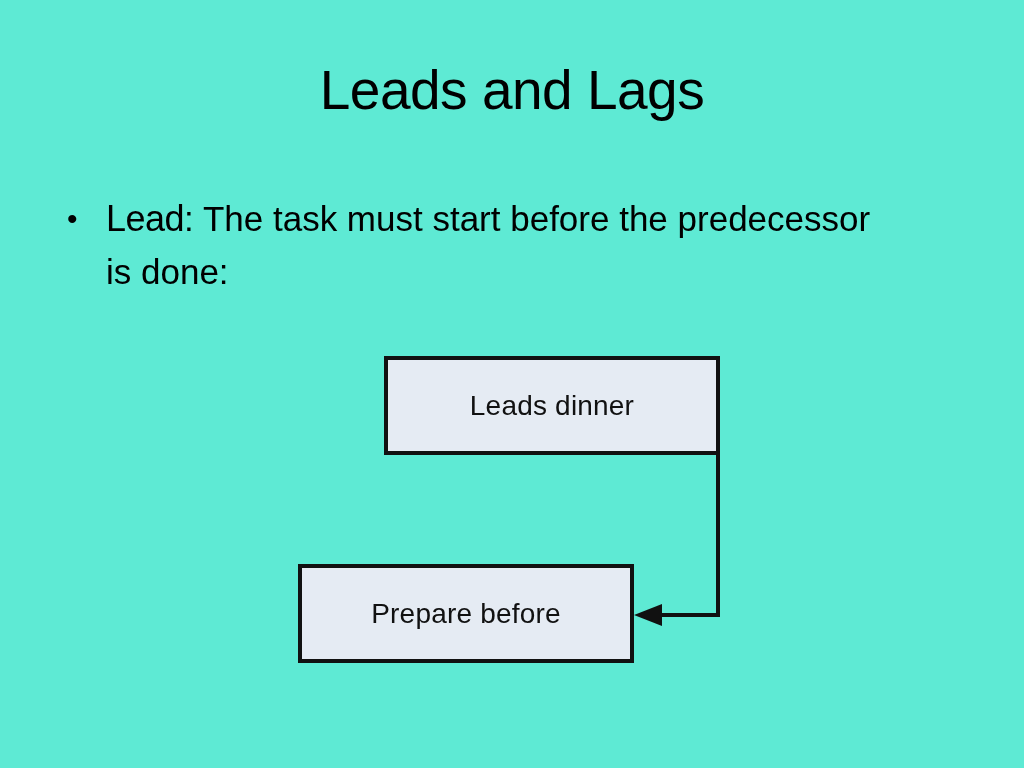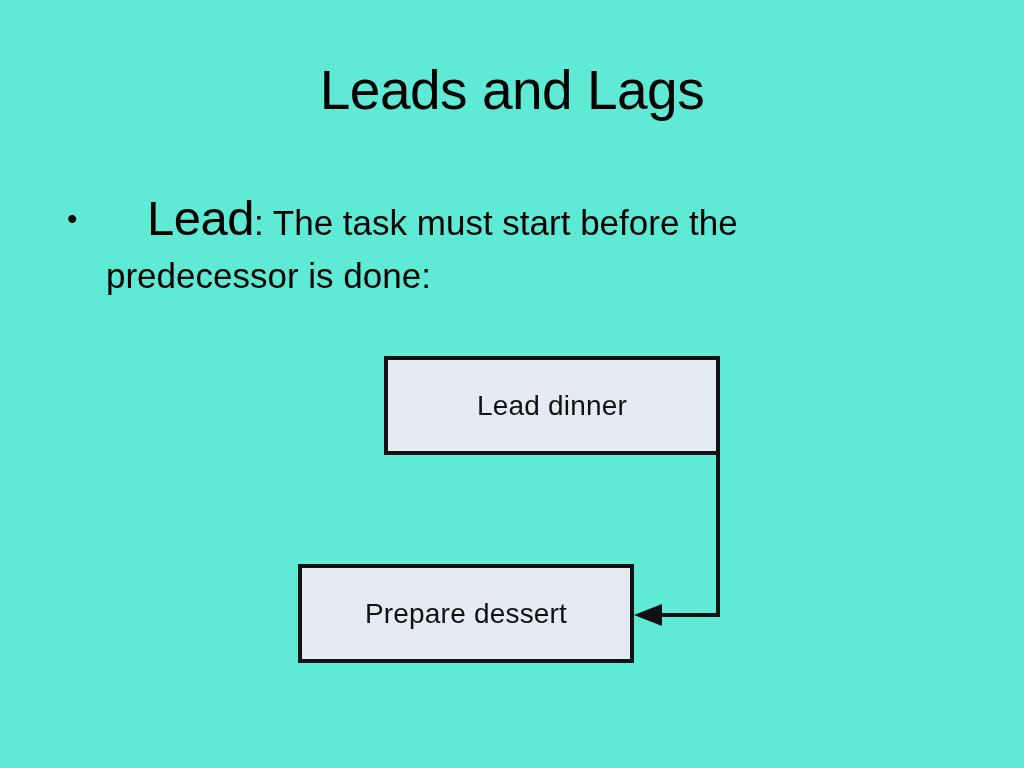"Lead" .lead-term { font-size: 49px -> 36px; margin-left: 41px -> none }
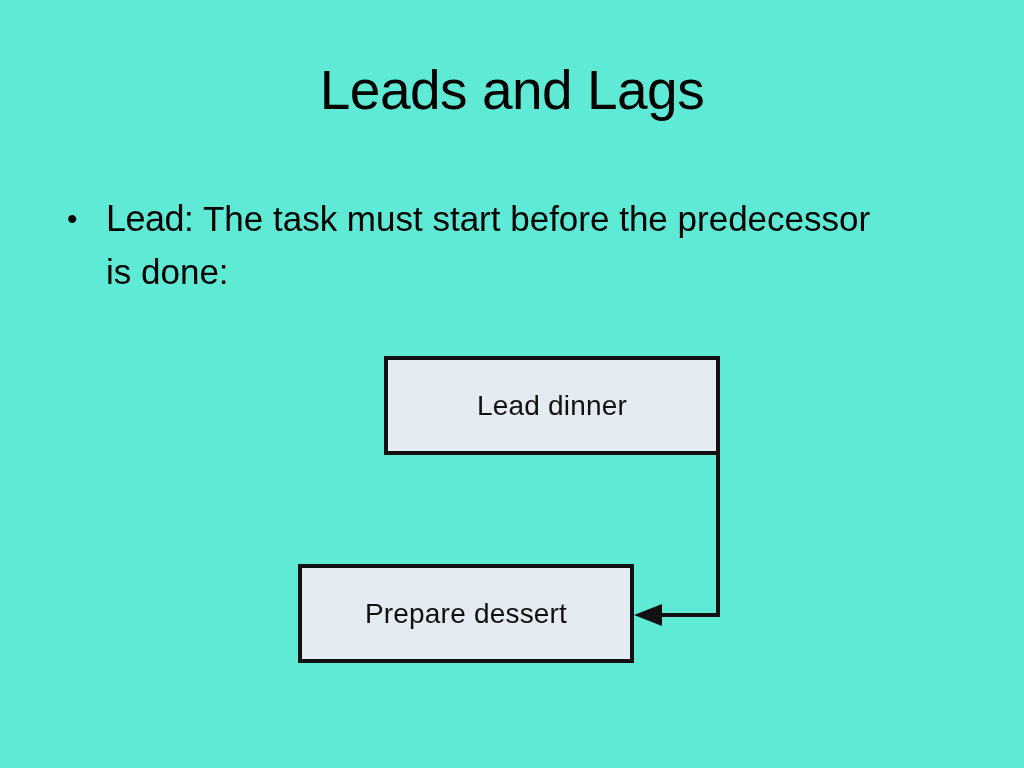"Lead dinner" span { text: Lead -> Leads }
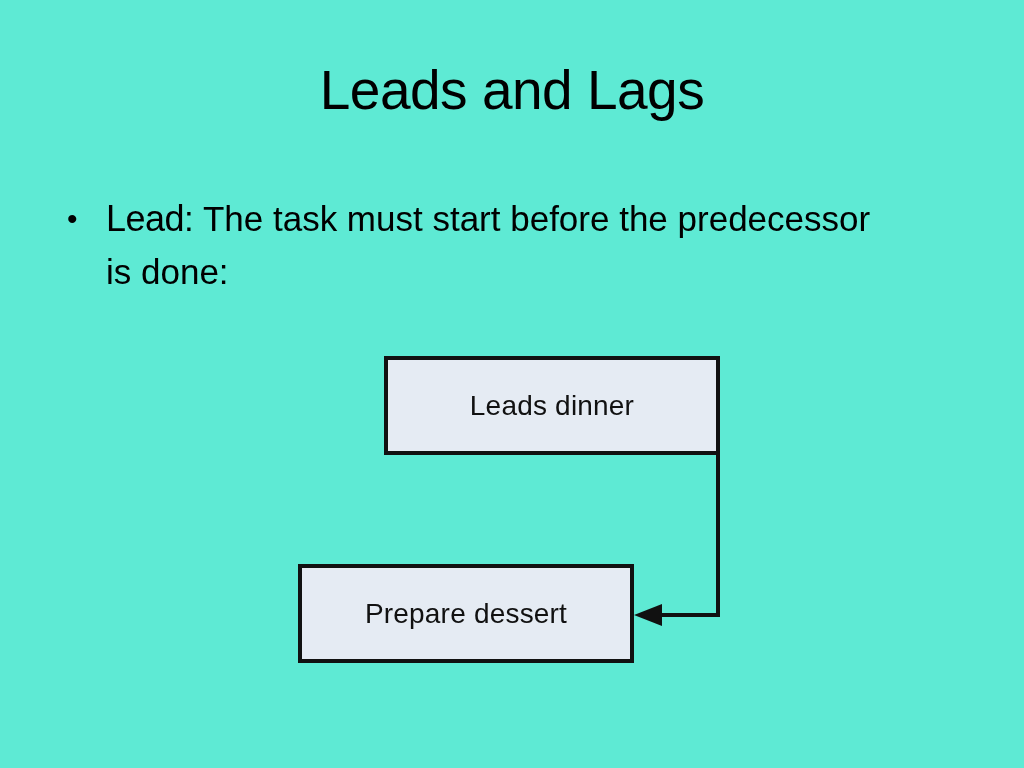"Prepare dessert" span { text: dessert -> before }
